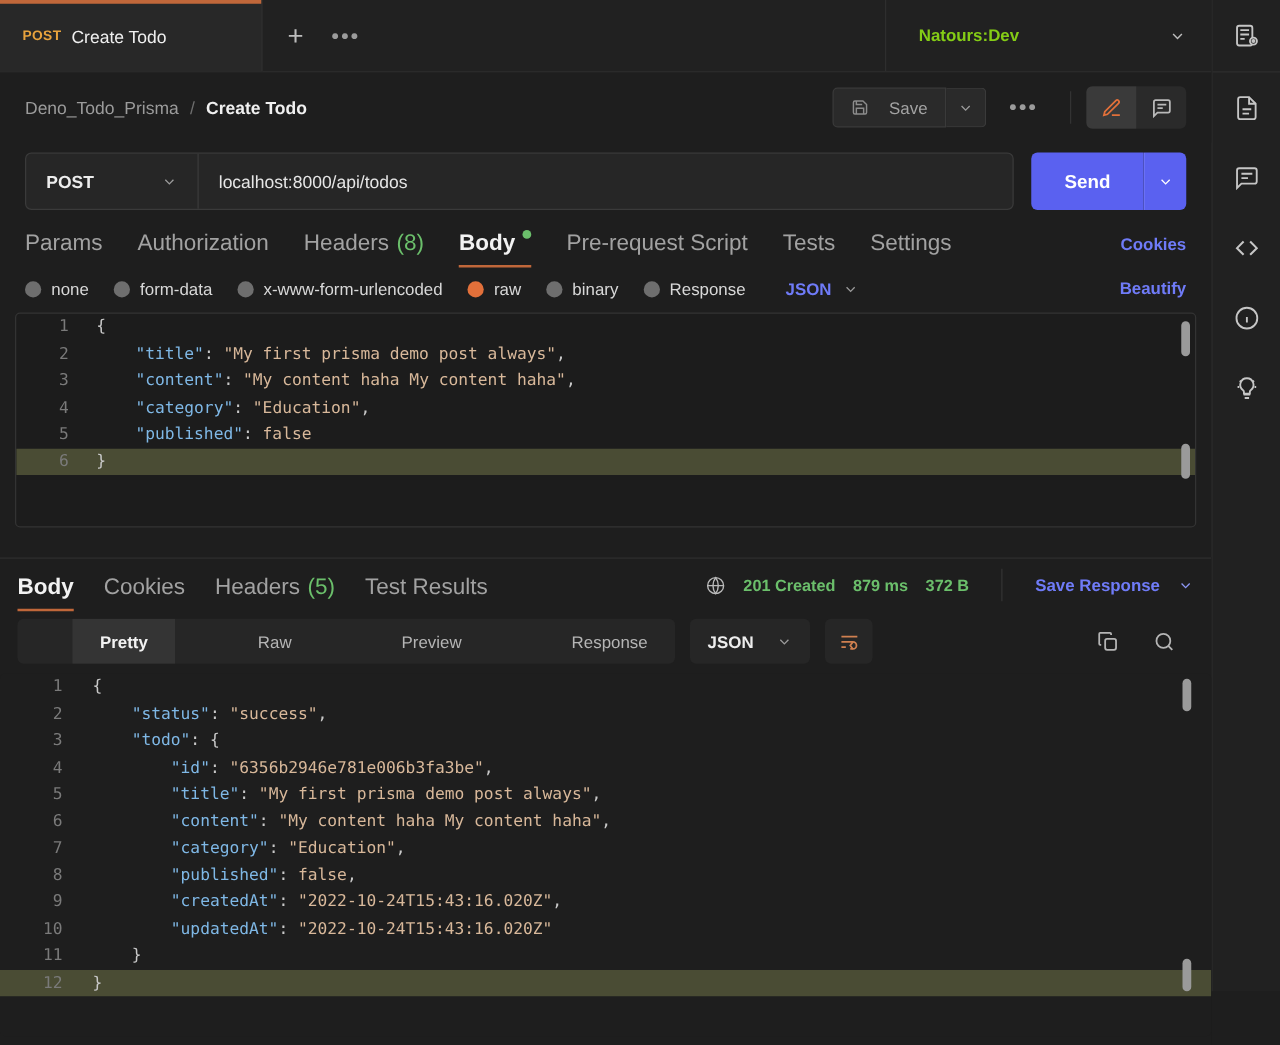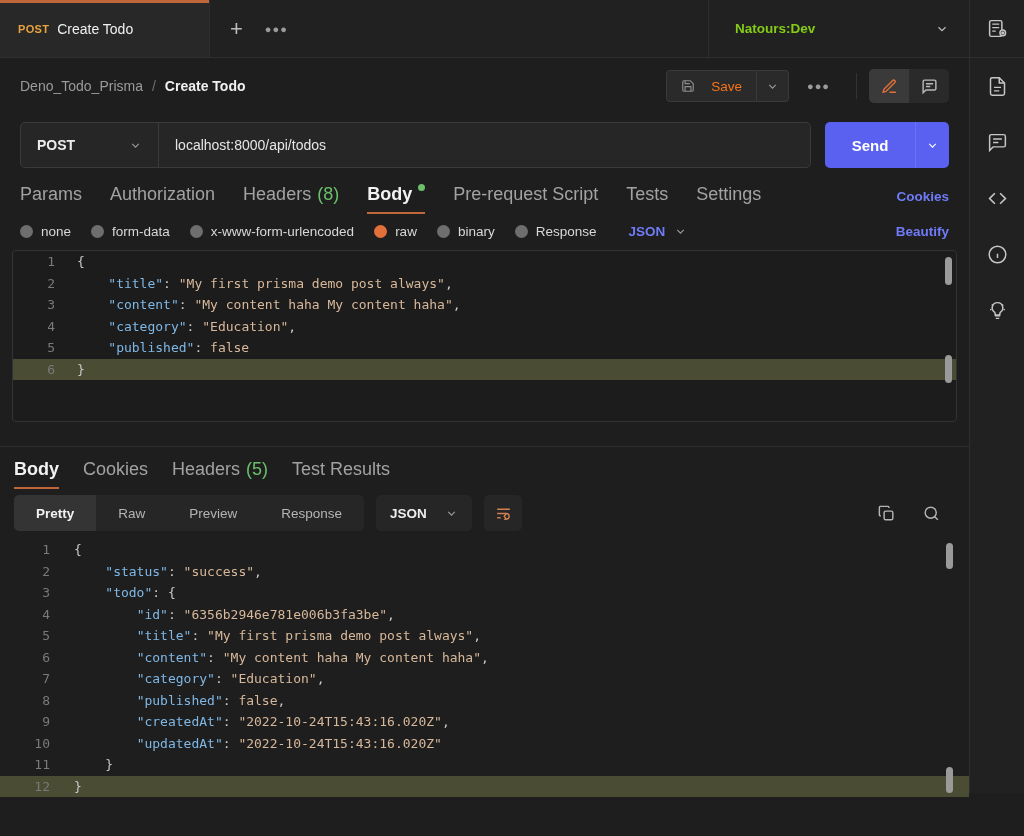"Save" .save-btn { color: #f97316 -> #a3a3a3 }
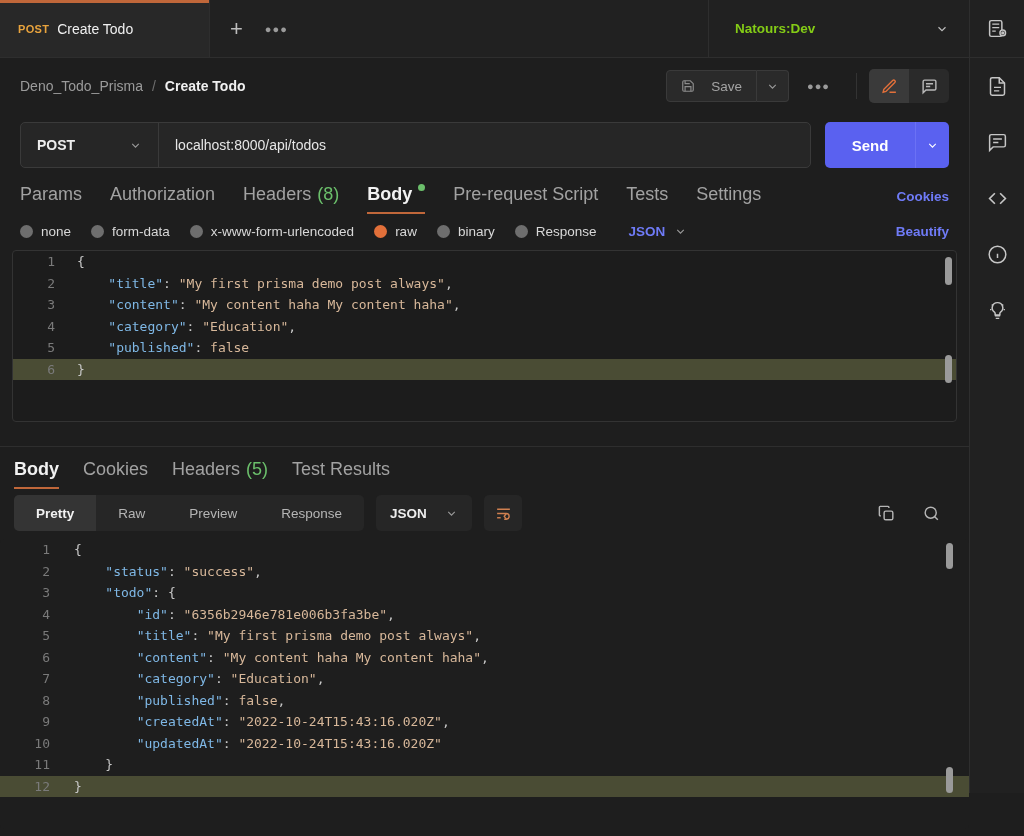"201 Created" div.right { html: none -> <div> <span> <svg> <circle></circle> <path></path> </svg> </span> <span>201 Created</span> <span>879 ms</span> <span>372 B</span> <div></div> <span>Save Response</span> <span> <svg> <path></path> </svg> </span> </div> }
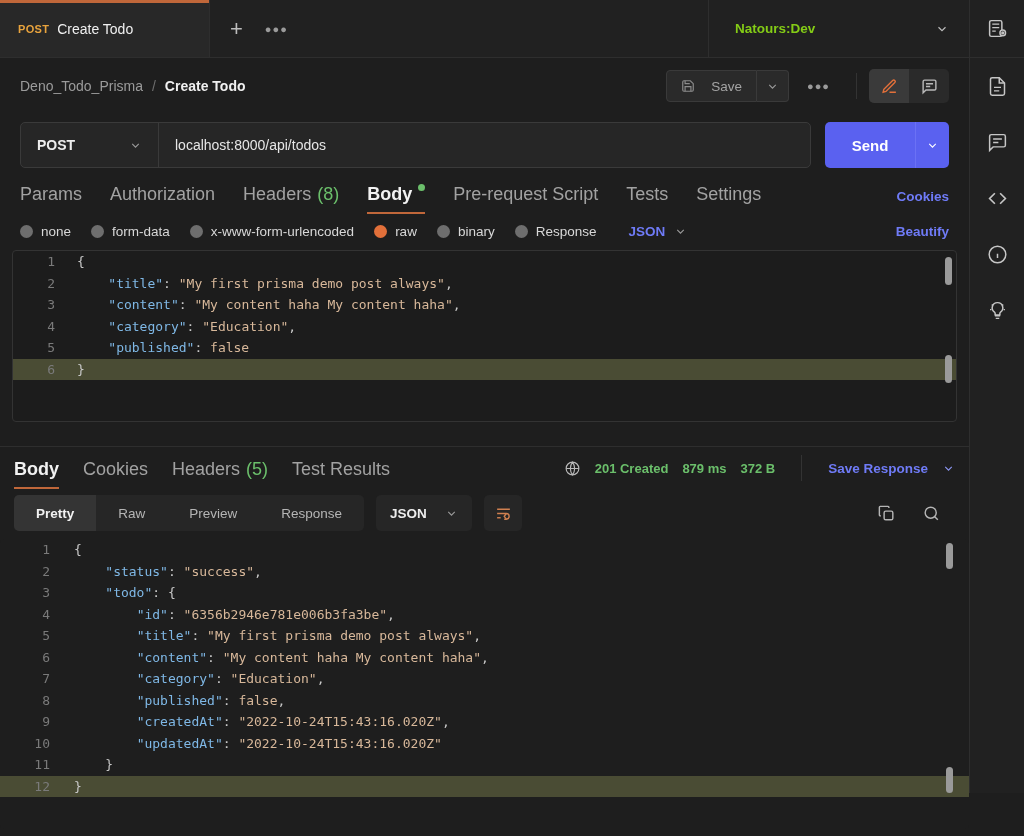"Pretty" .segbar > div { margin-left: none -> 44px }
